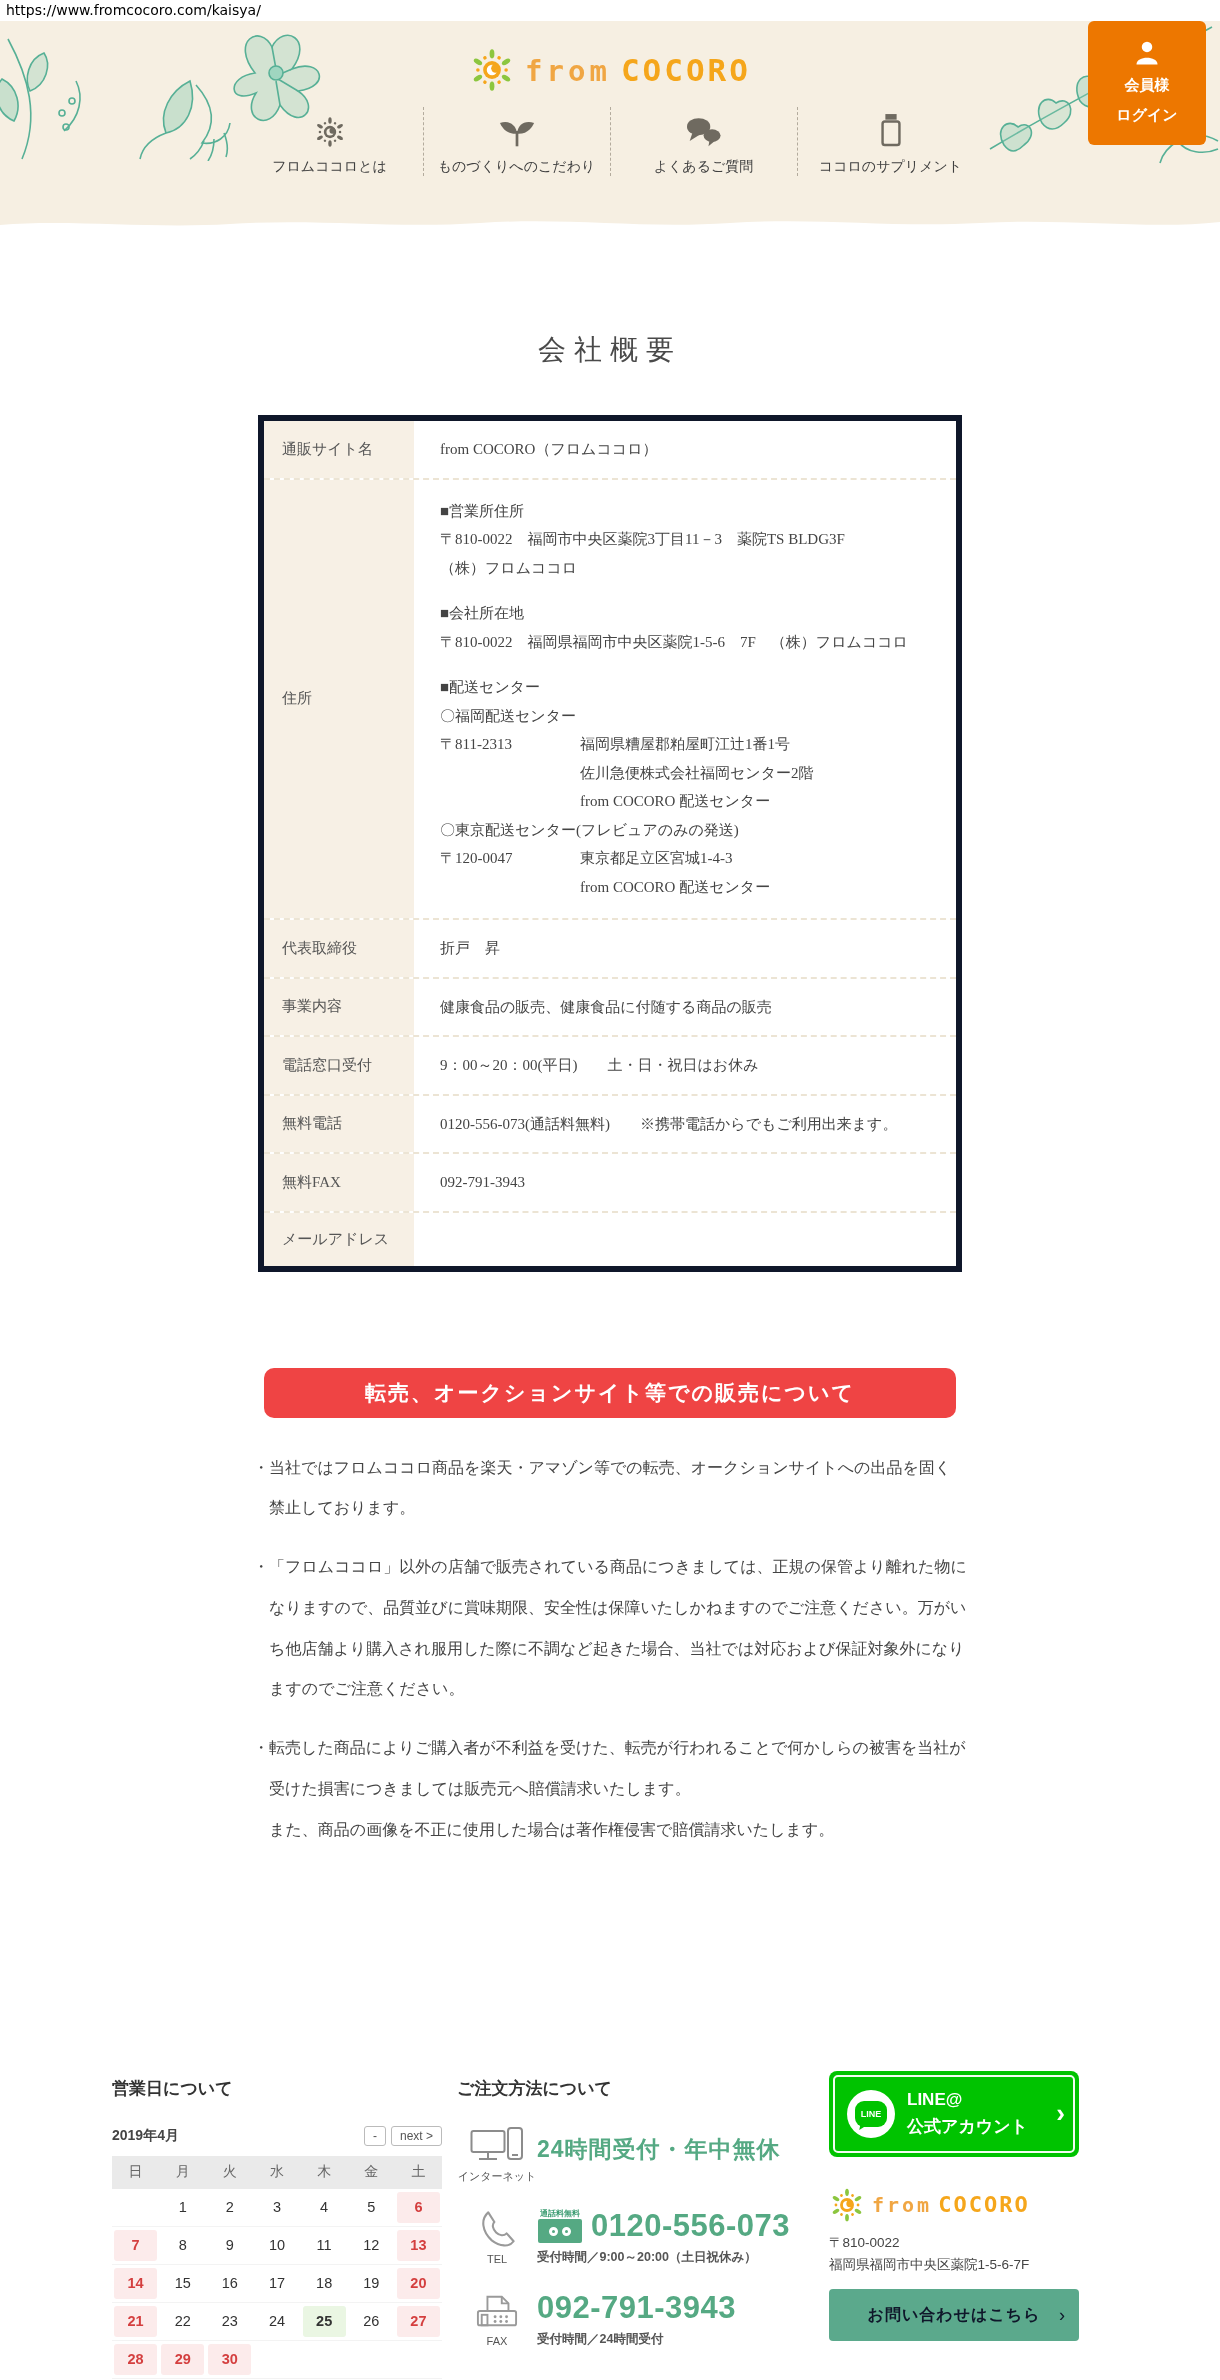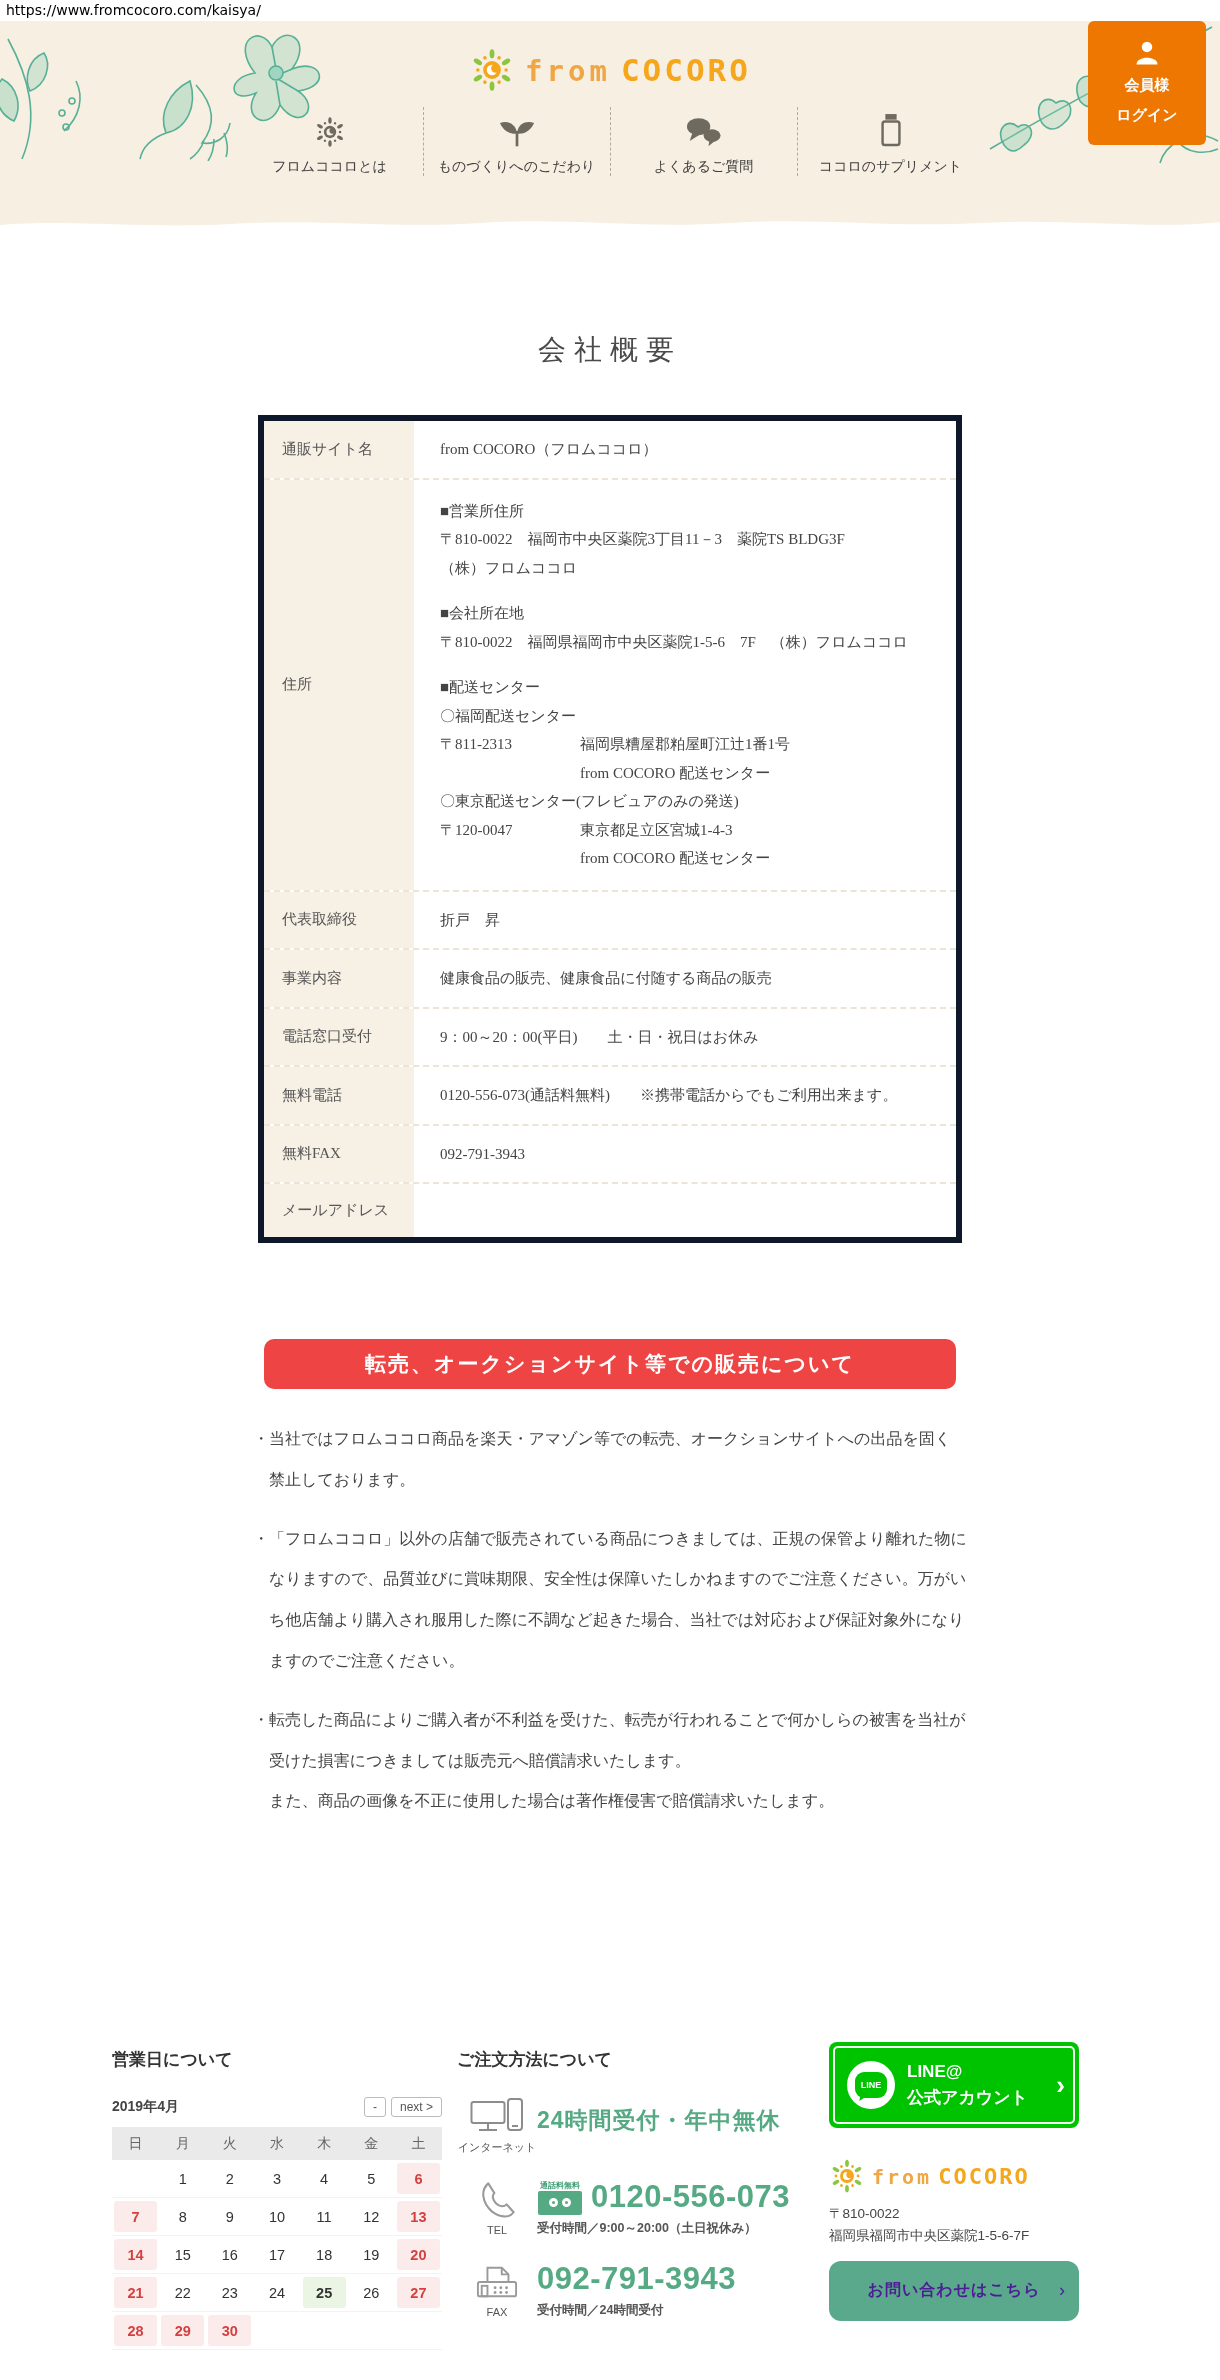"佐川急便株式会社福岡センター2階" div.addr-cols { html: none -> <div> <span></span> <span>佐川急便株式会社福岡センター2階</span> </div> }
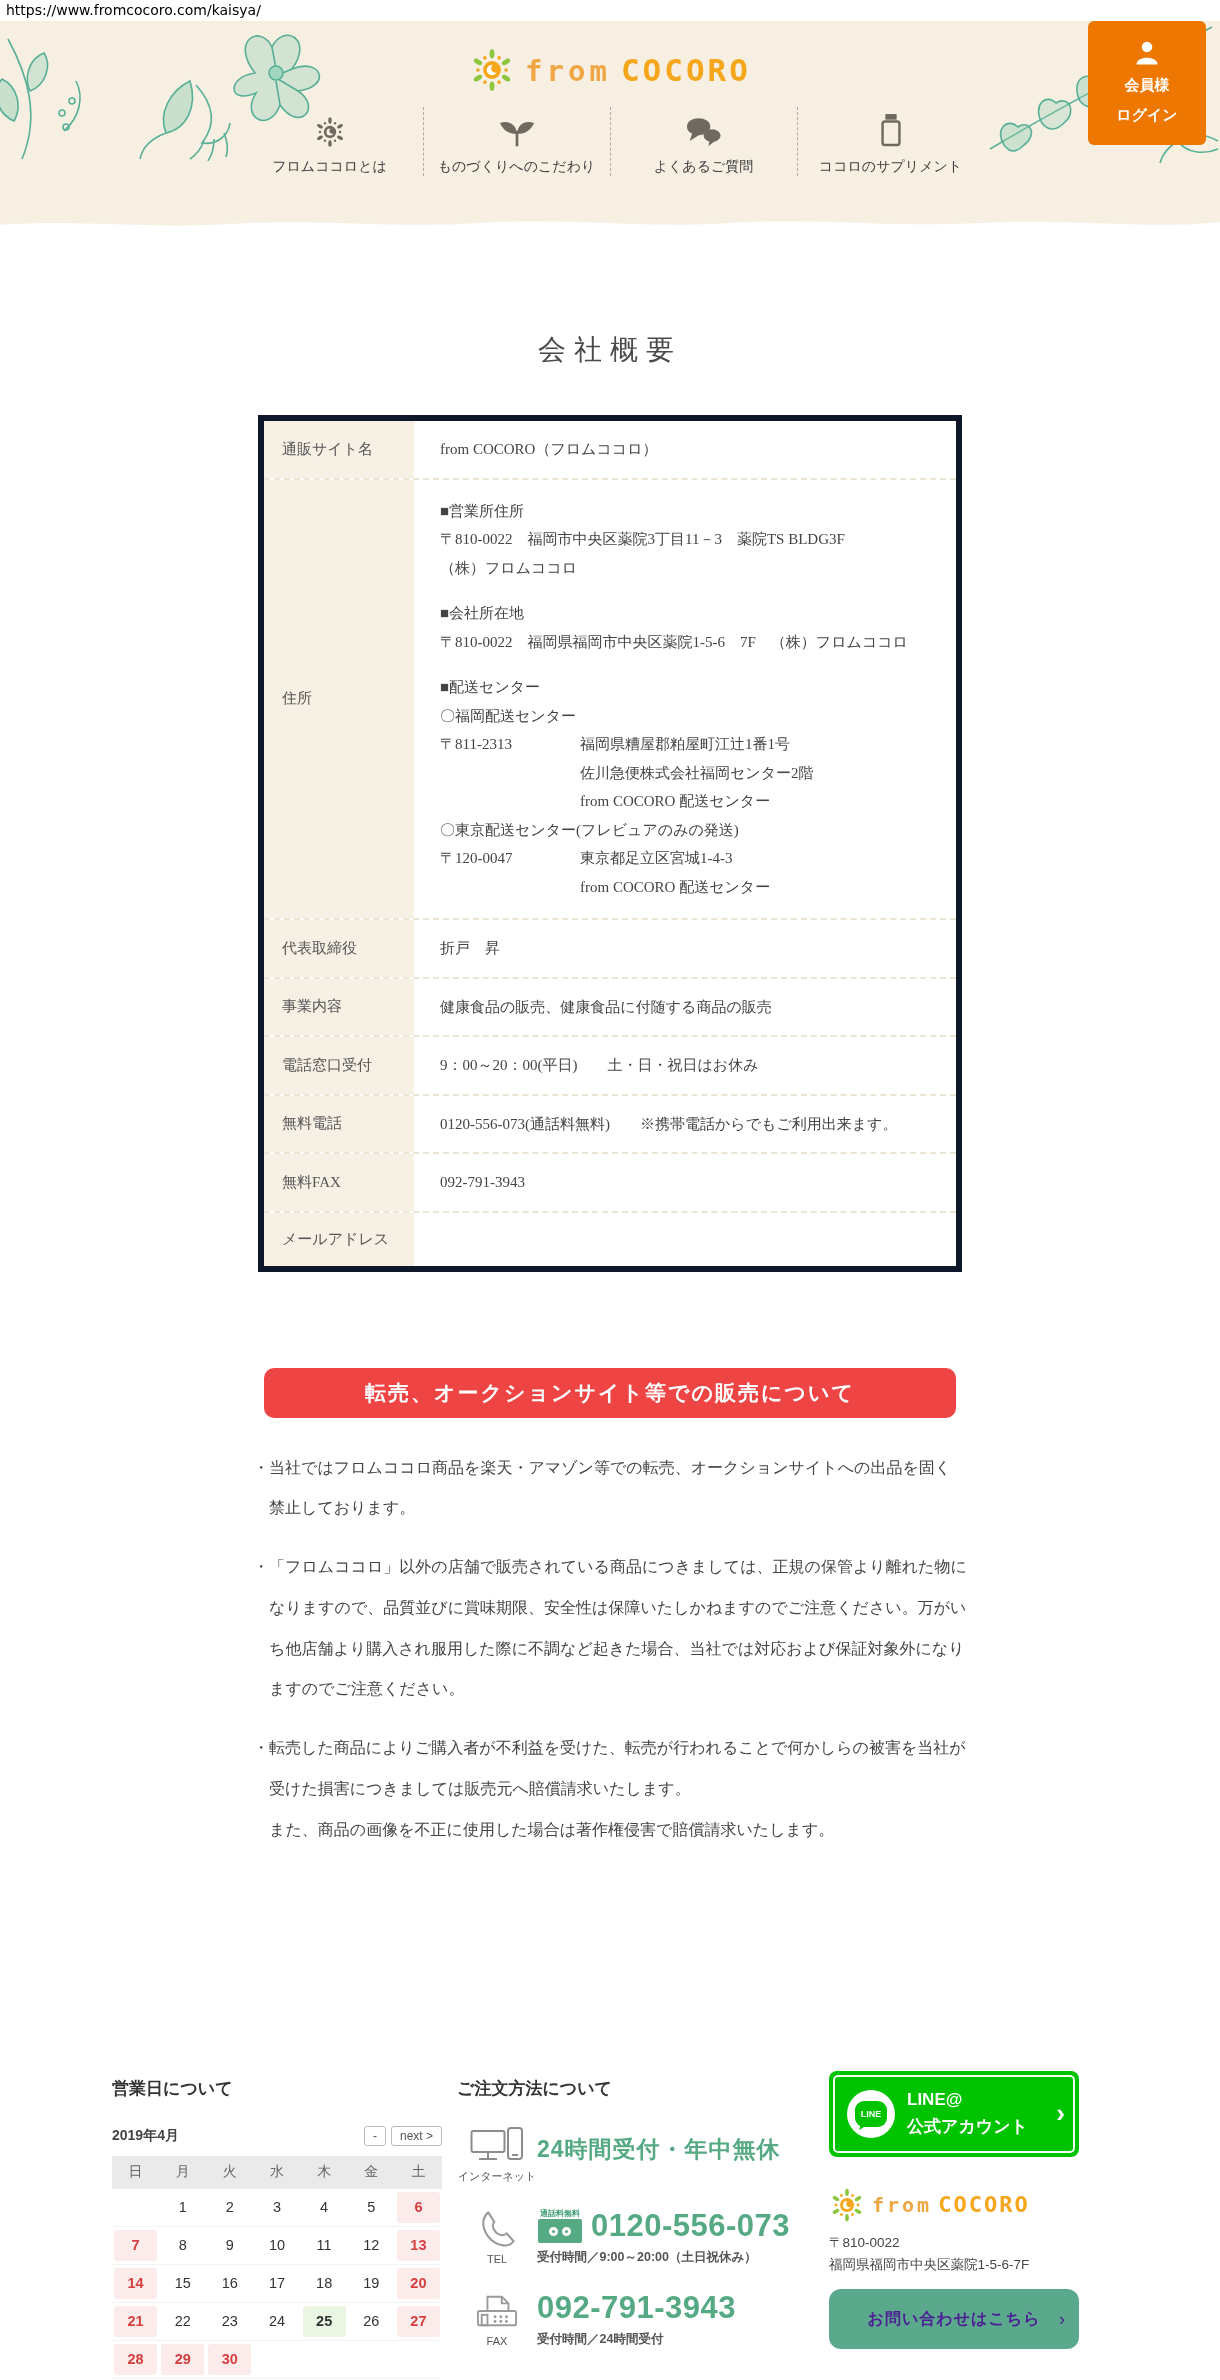"お問い合わせはこちら" .contact-btn { border-radius: 12px -> 4px; color: #4c1d95 -> #0f172a; height: 60px -> 52px }
